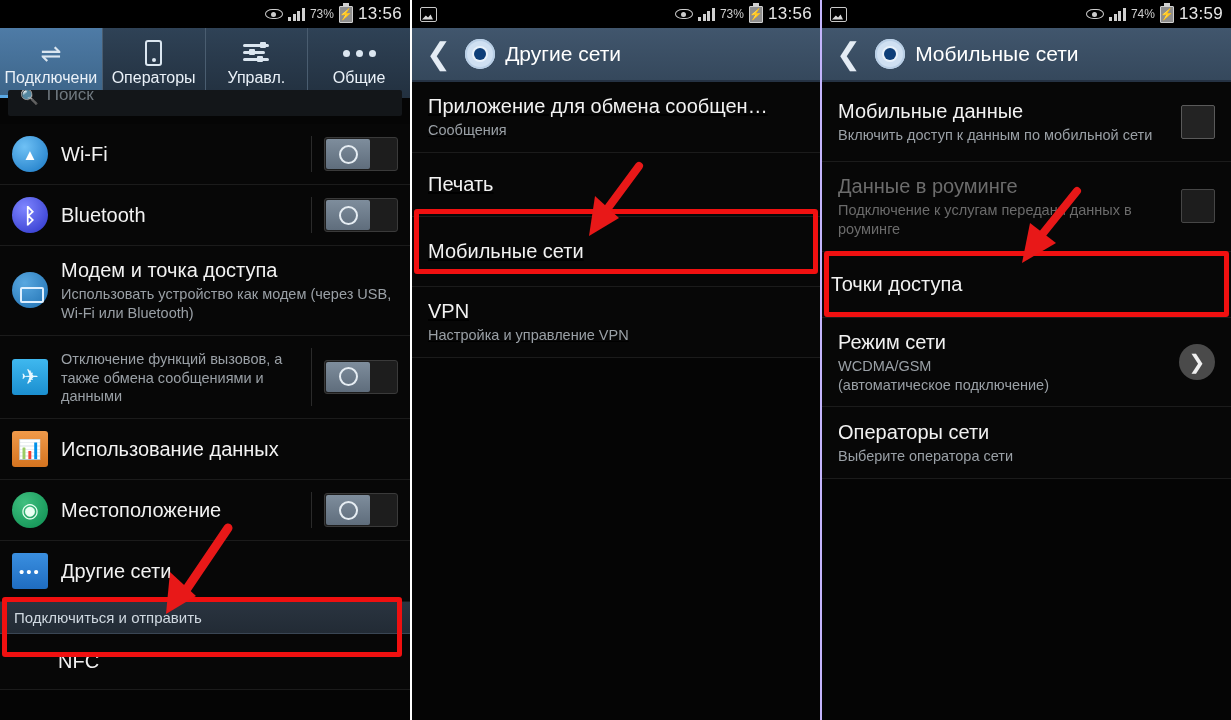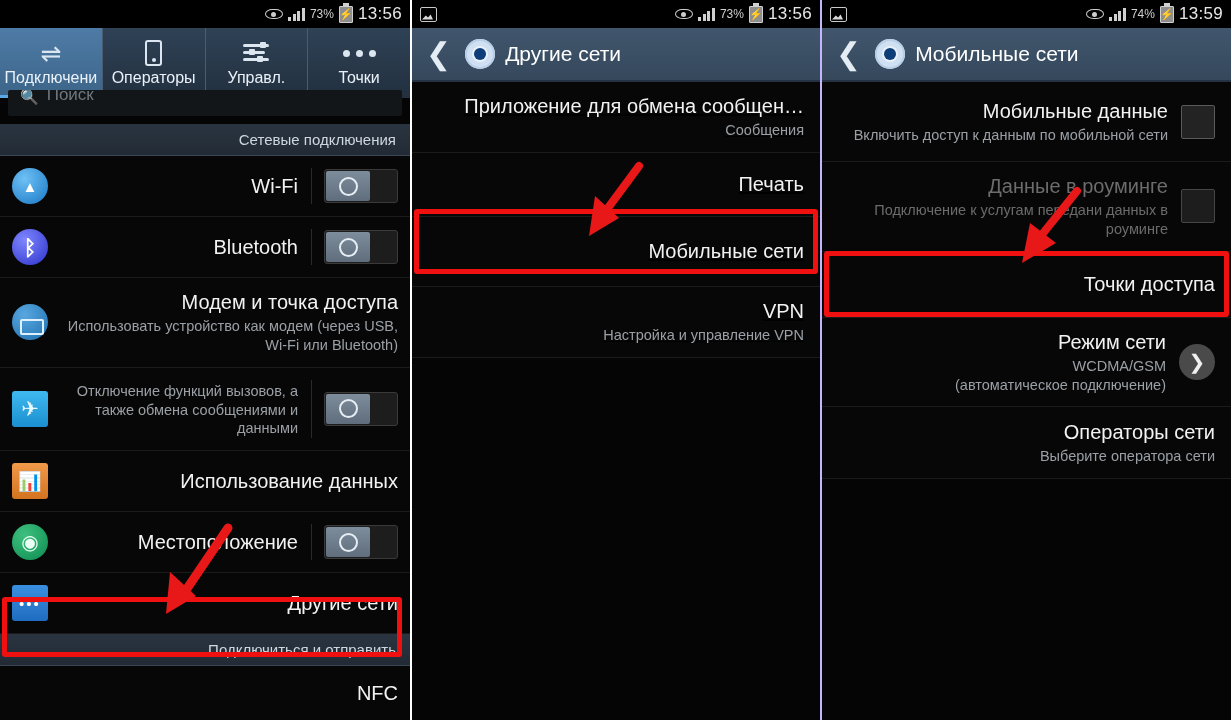"73%" .screens { text-align: right -> none }
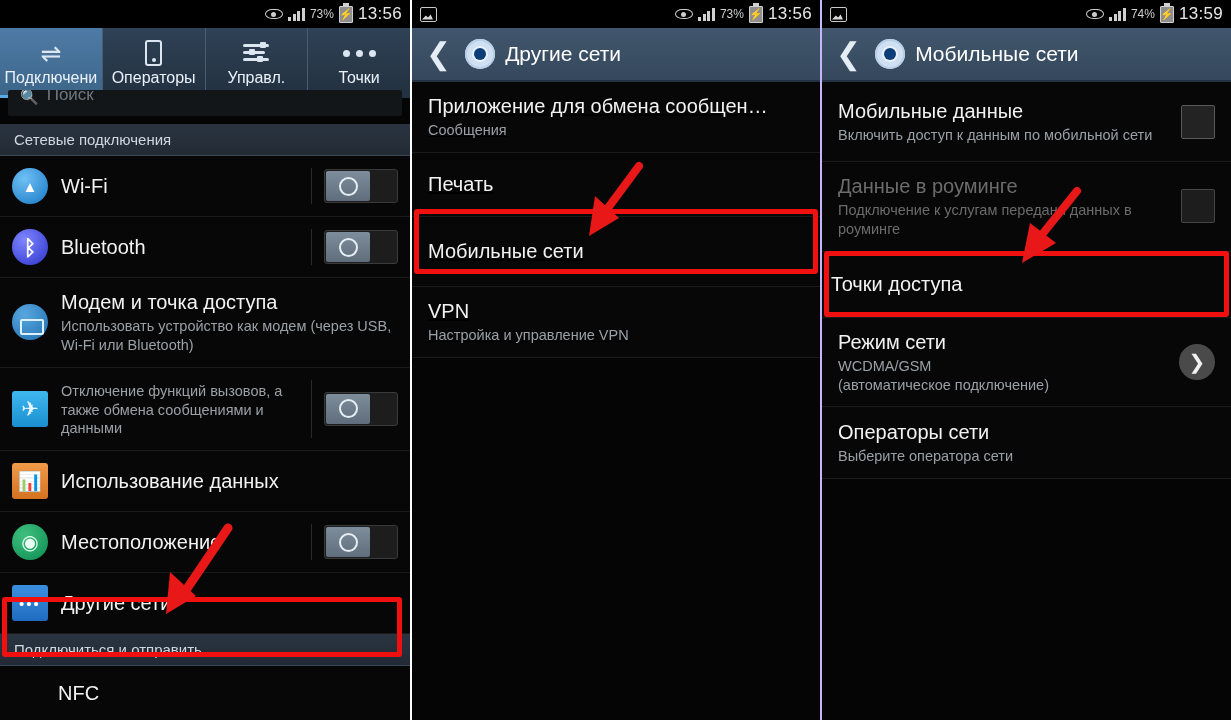"Точки" span.tab-label { text: Точки -> Общие }
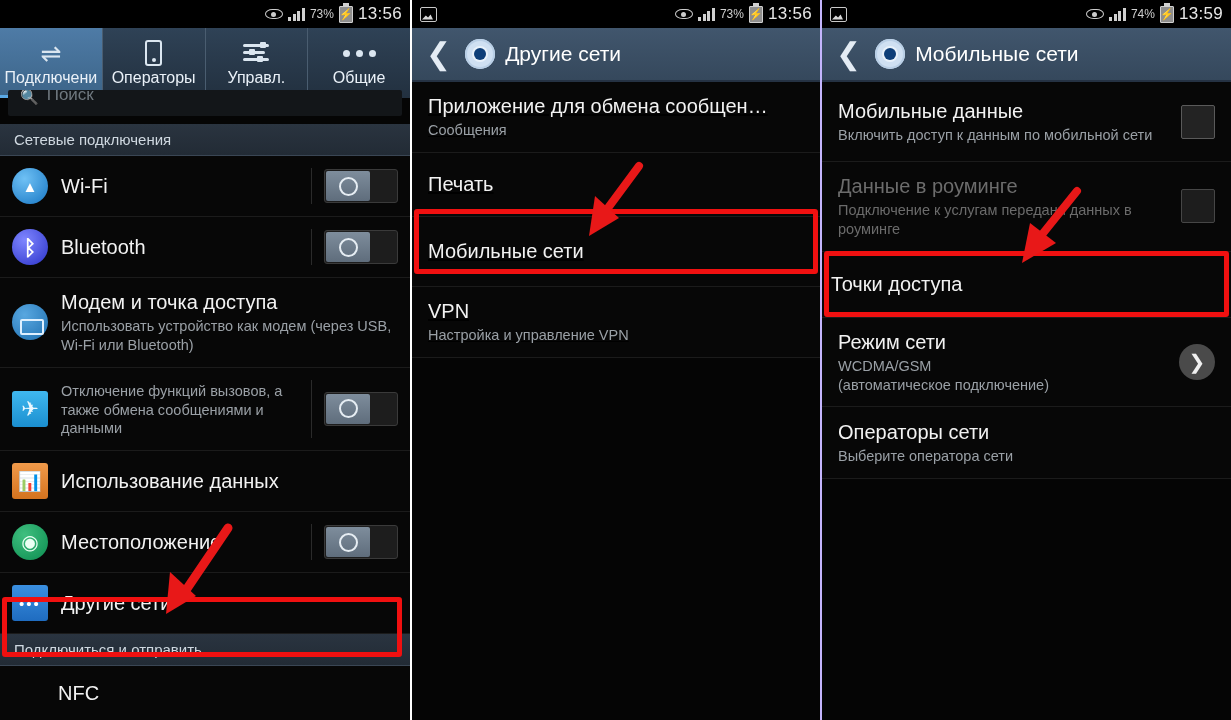"Сетевые подключения" div.section-h { html: <div>Сетевые подключения</div> -> none }
